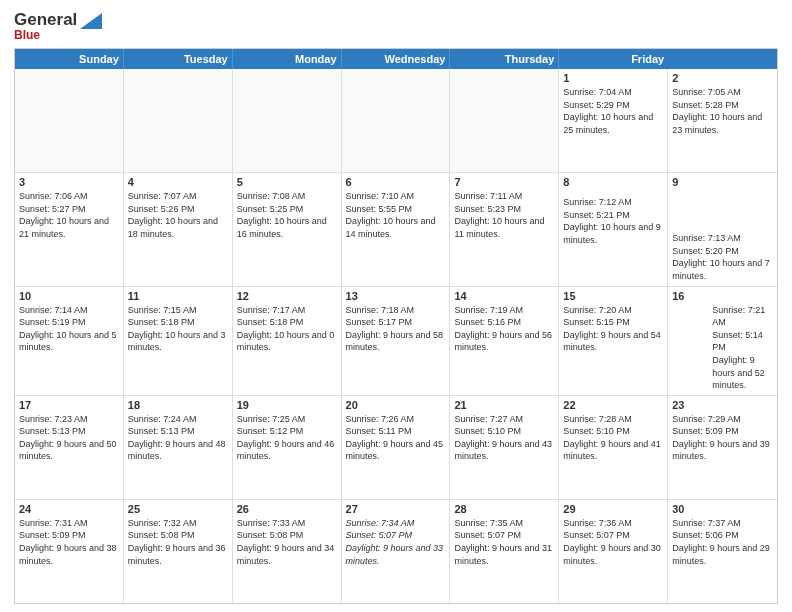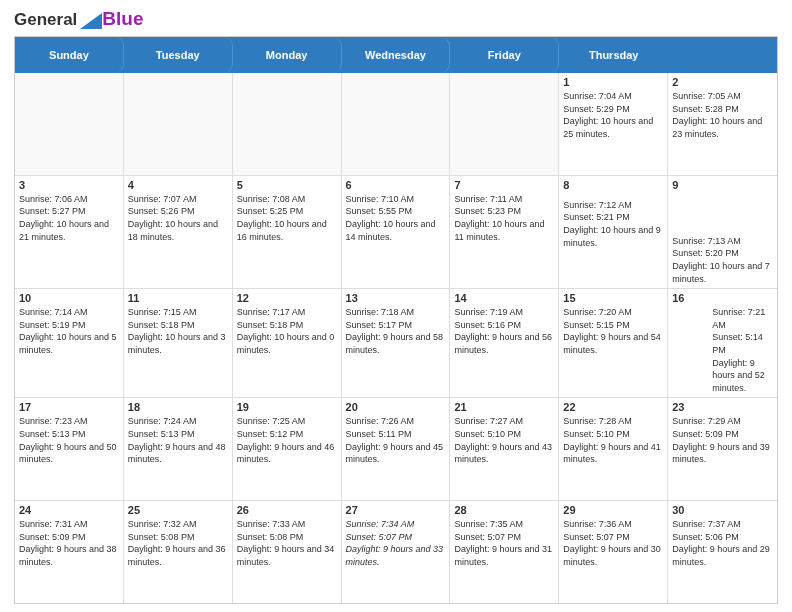"General" .logo { flex-direction: row -> column }
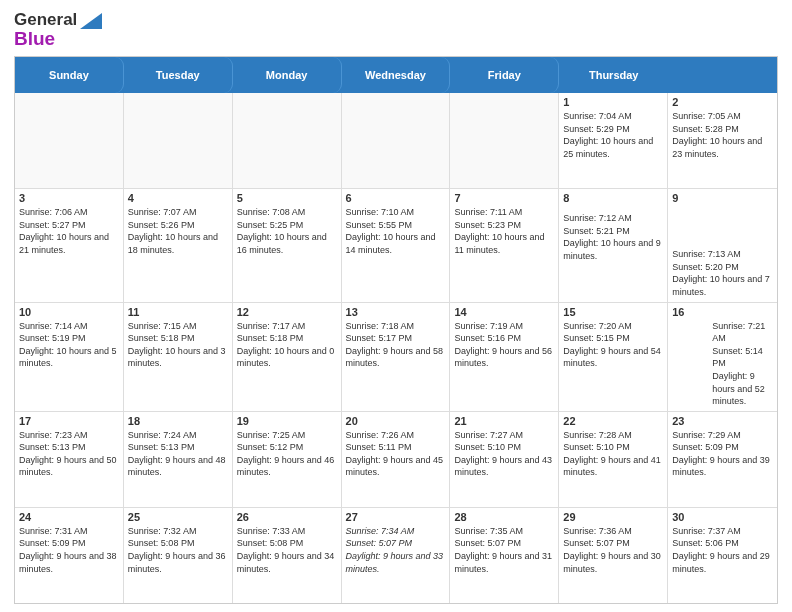"Blue" span { color: #a21caf -> #b91c1c; font-size: 19px -> 12px }
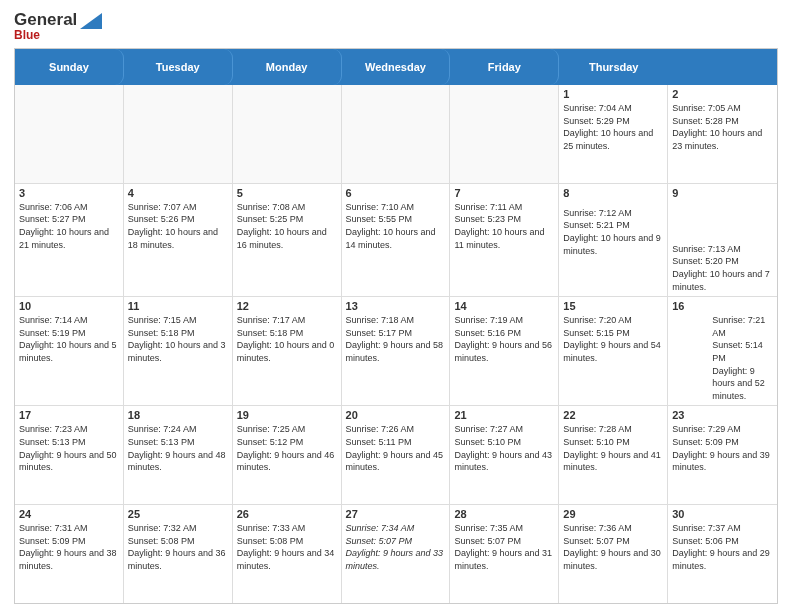"Sunday" .cal-header-cell { border-radius: 9px -> none; padding: 12px 4px -> 4px 4px; text-align: center -> right }
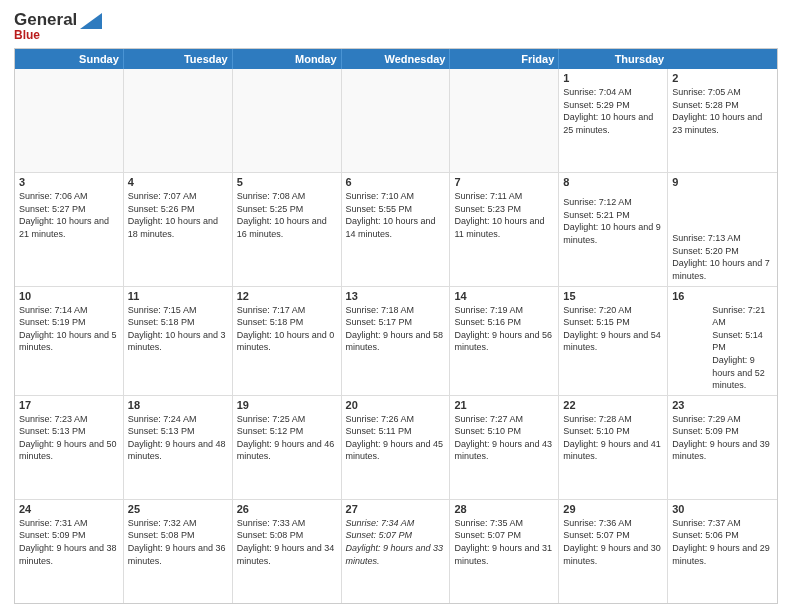"Friday" div.cal-header-cell { order: before "Thursday" -> after "Thursday" }
